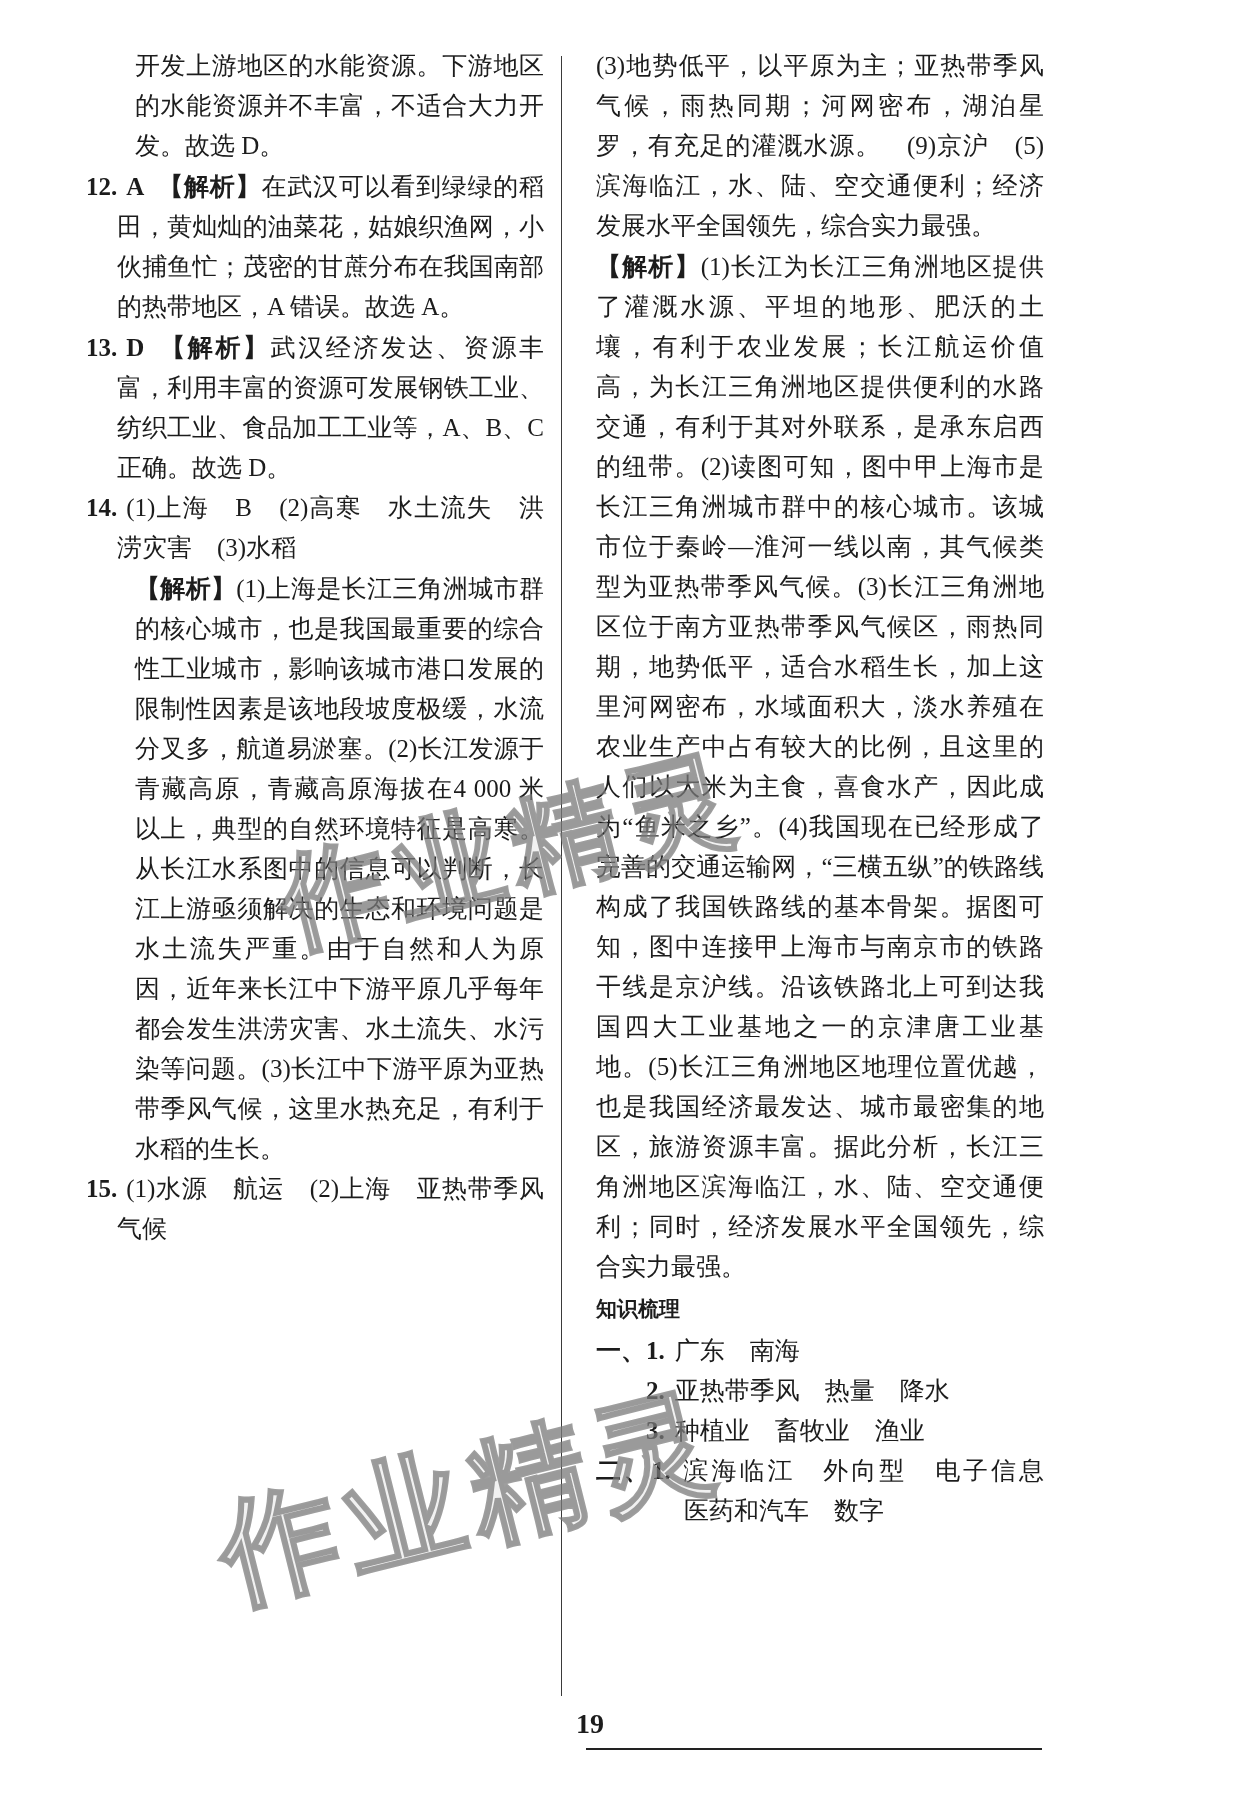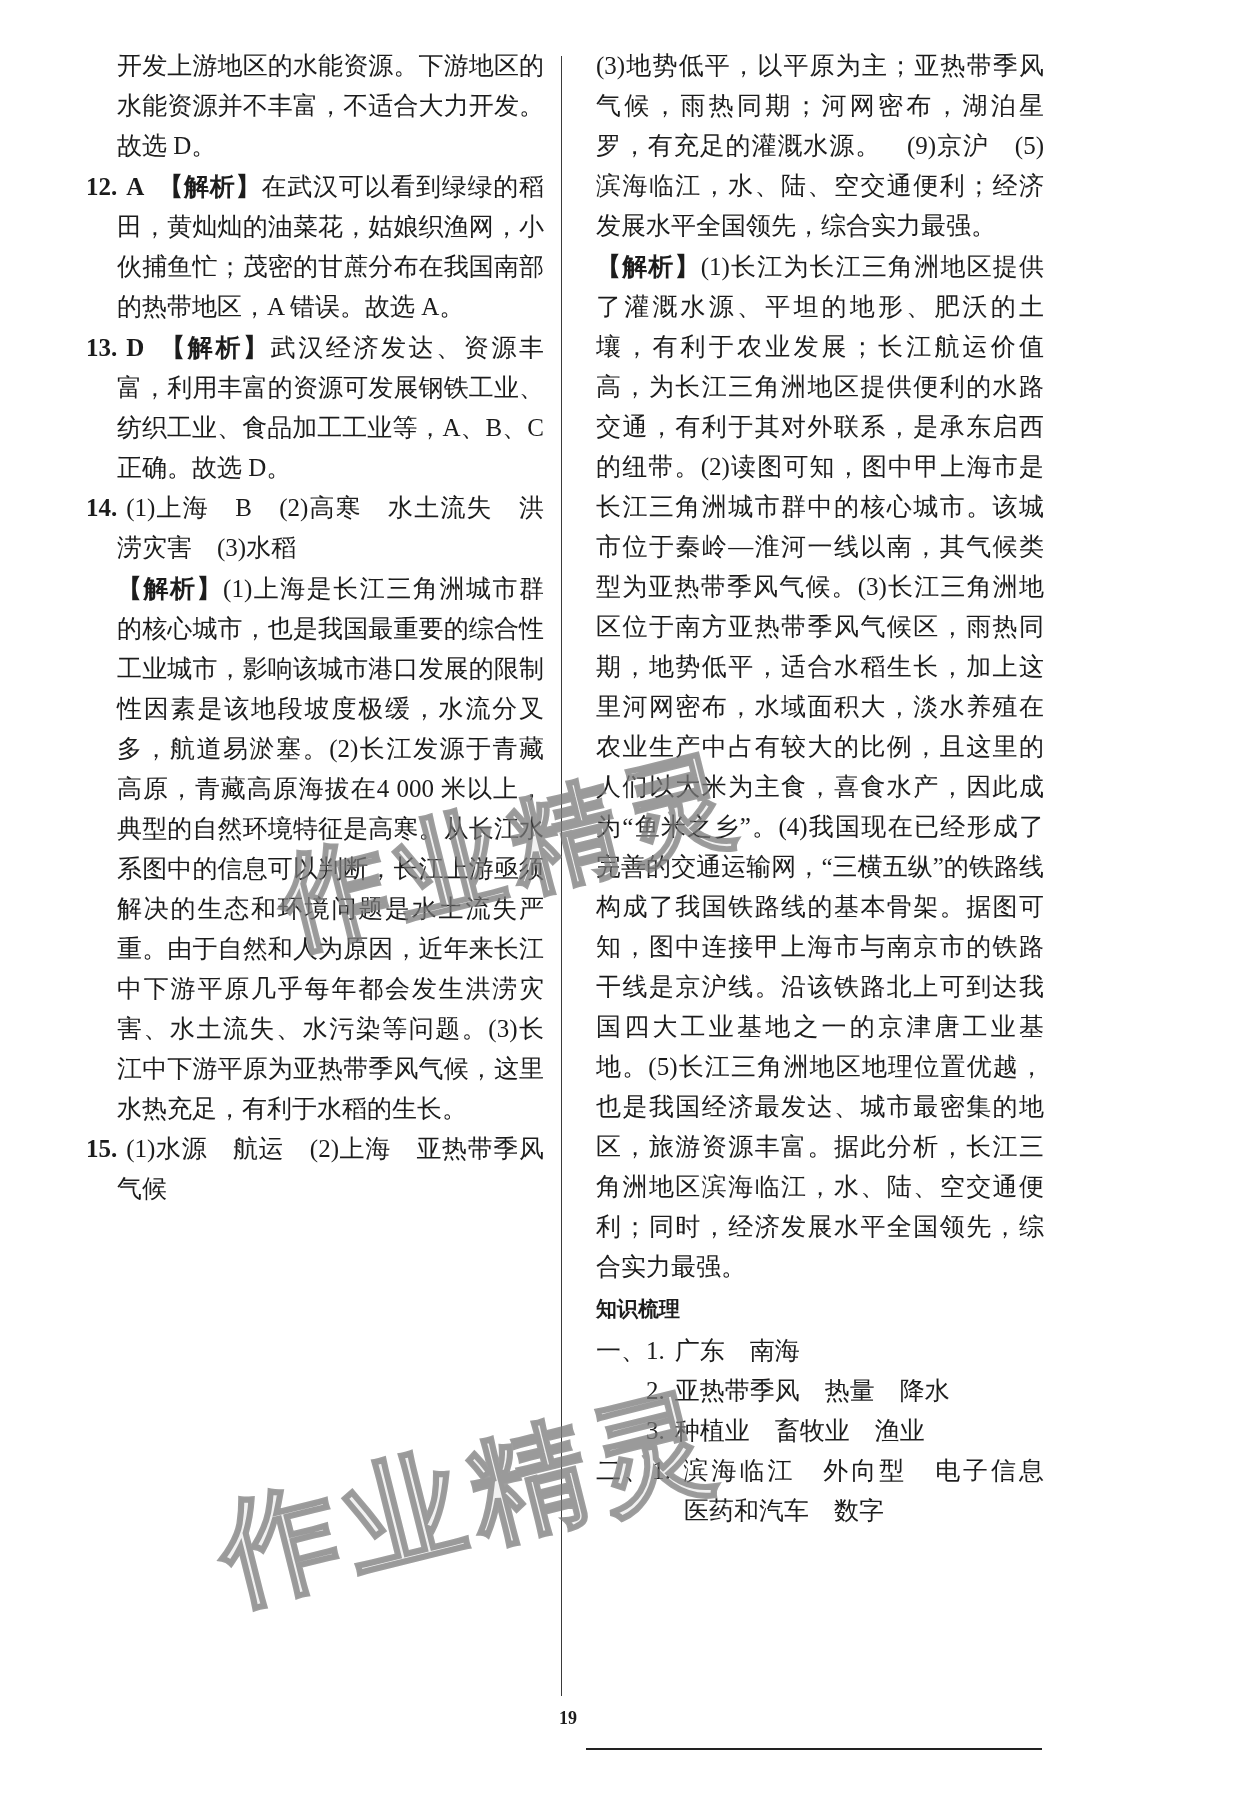"开发上游地区的水能资源。下游地区的水能资源并不丰富，不适合大力开发。故选 D。" .ind { margin-left: 31px -> 49px }
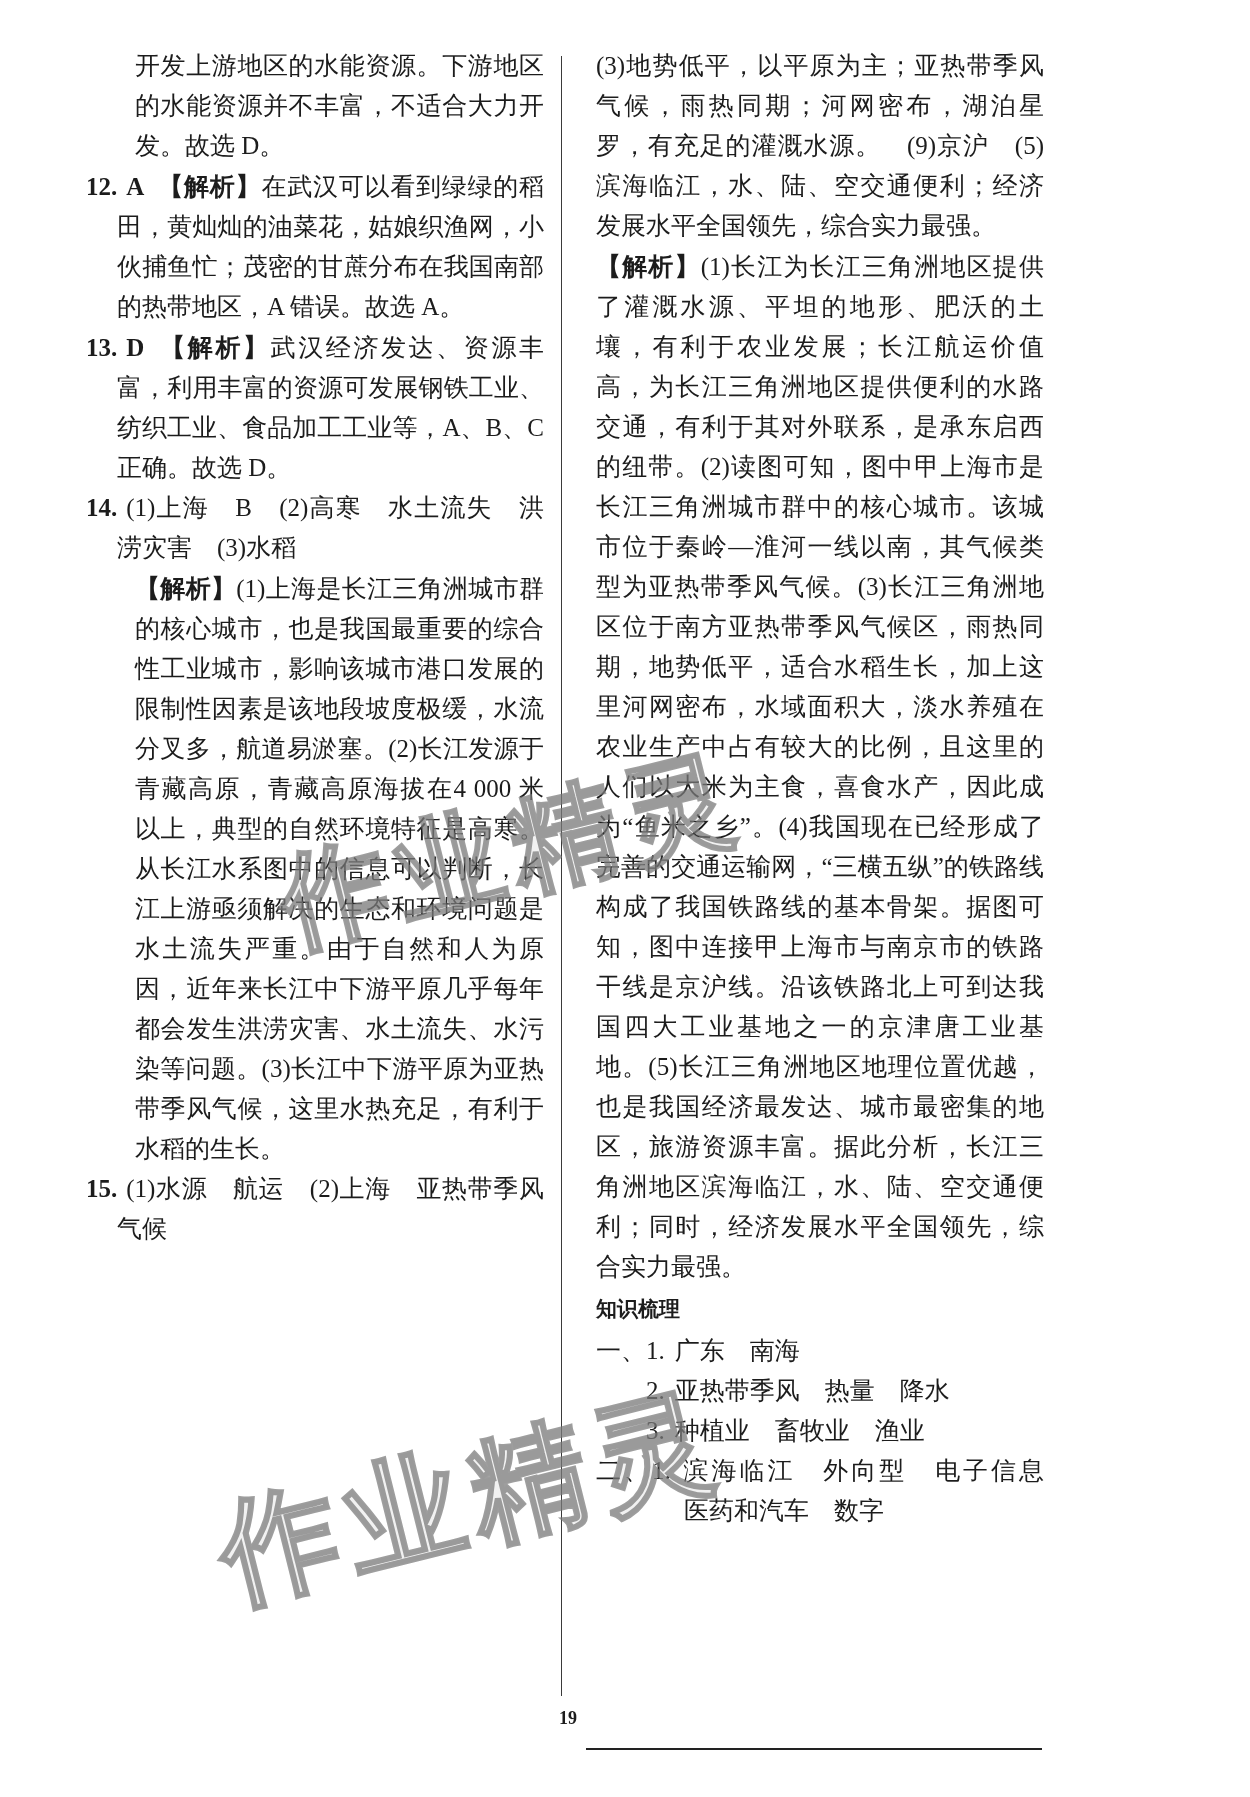"一、1." .krow .marker { font-weight: normal -> bold }
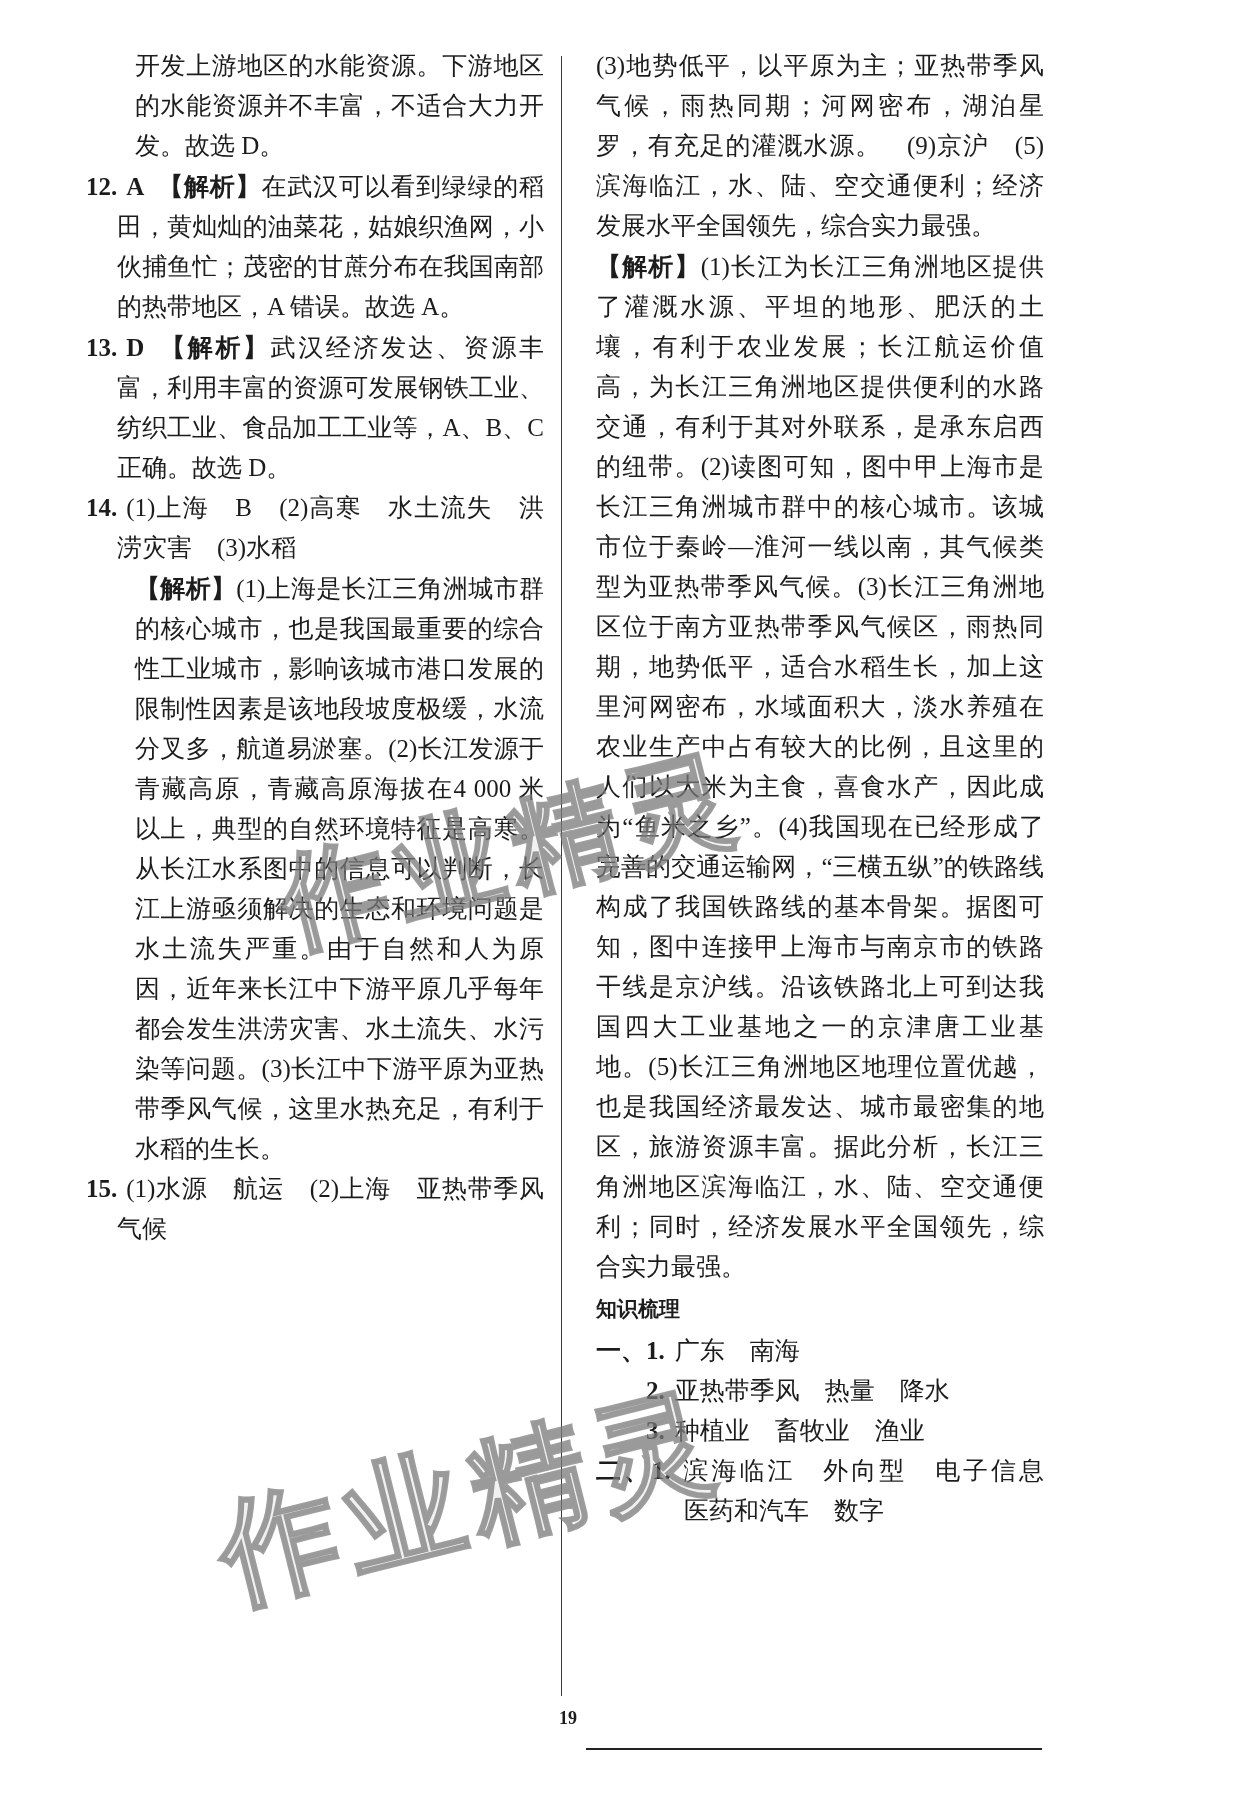"19" .page-number { font-size: 18px -> 28px; left: 536px -> 558px }
